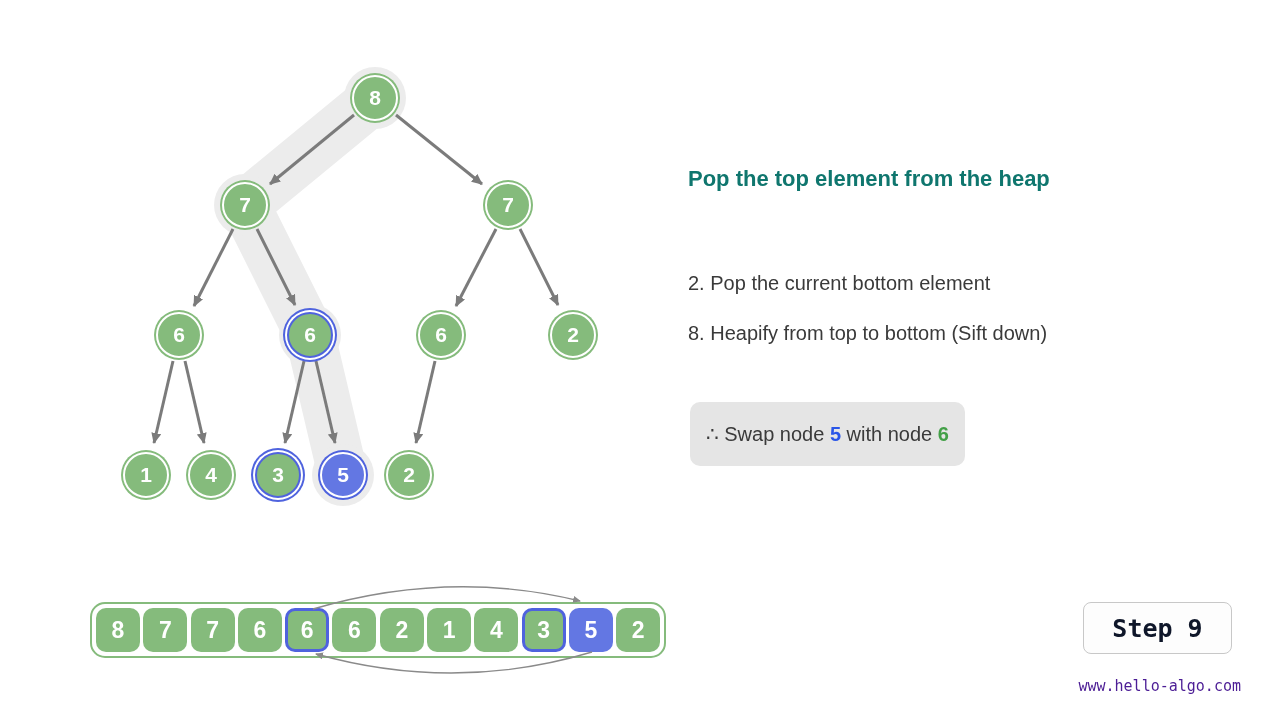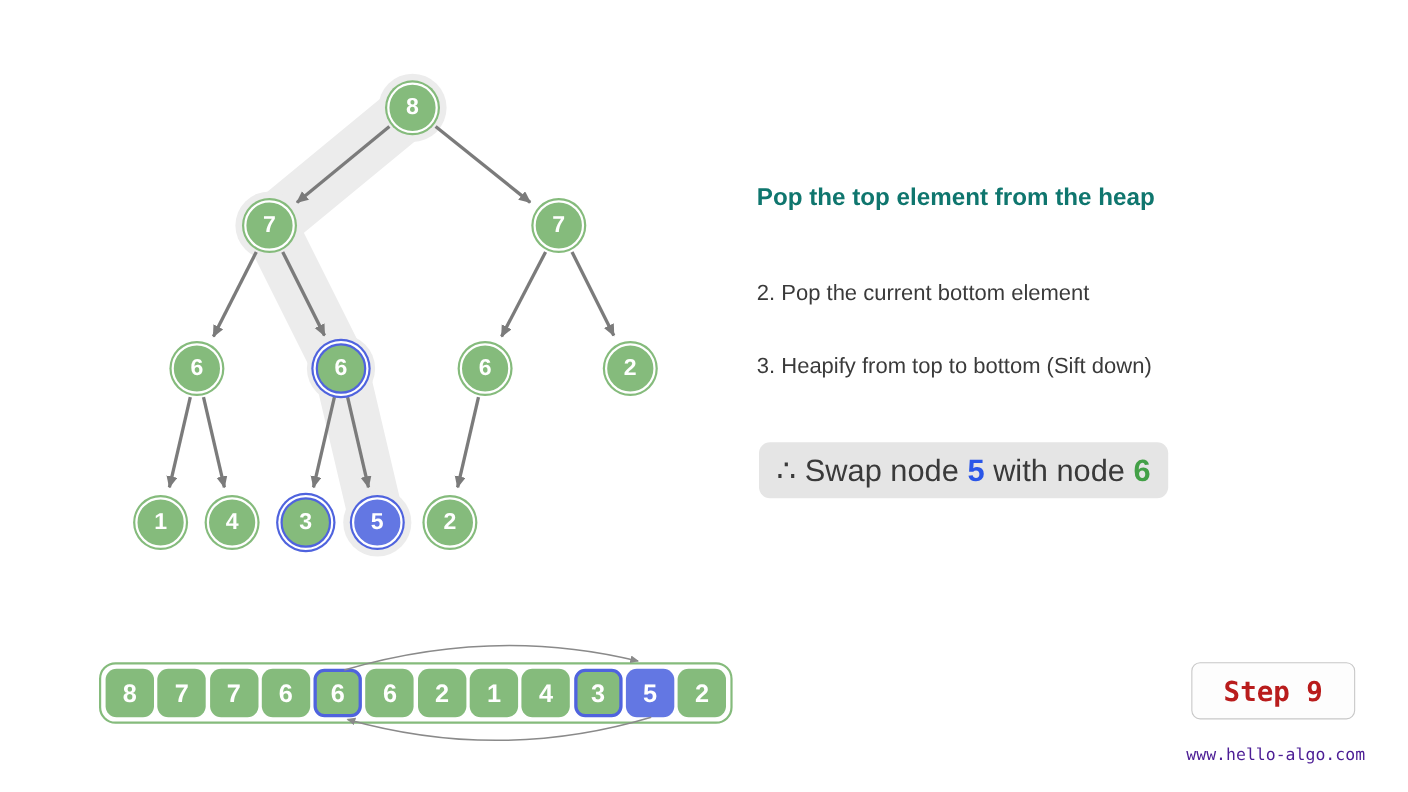"2. Pop the current bottom" .p-s2 { top: 256px -> 272px }
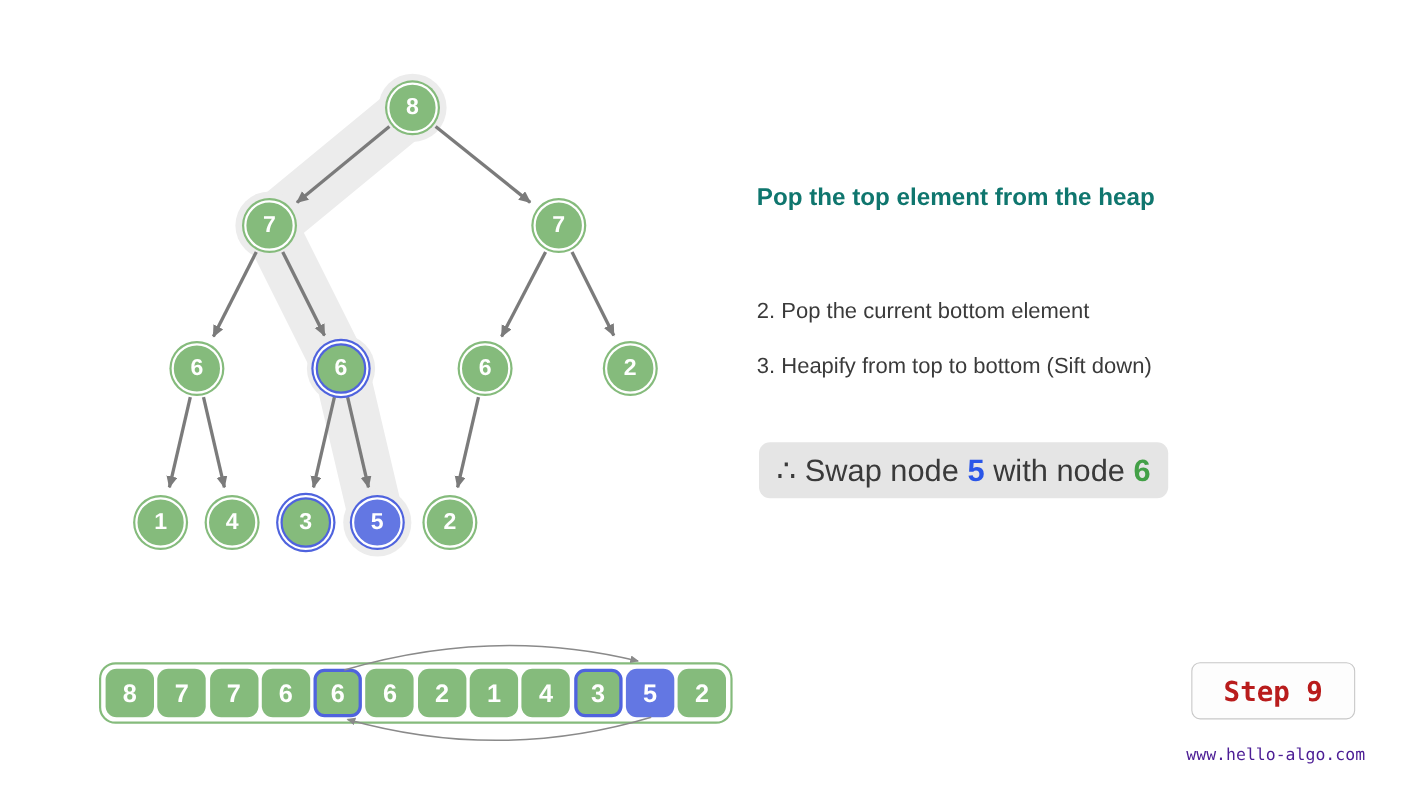"3. Heapify from top to" div.p-line { text: 3 -> 8 }
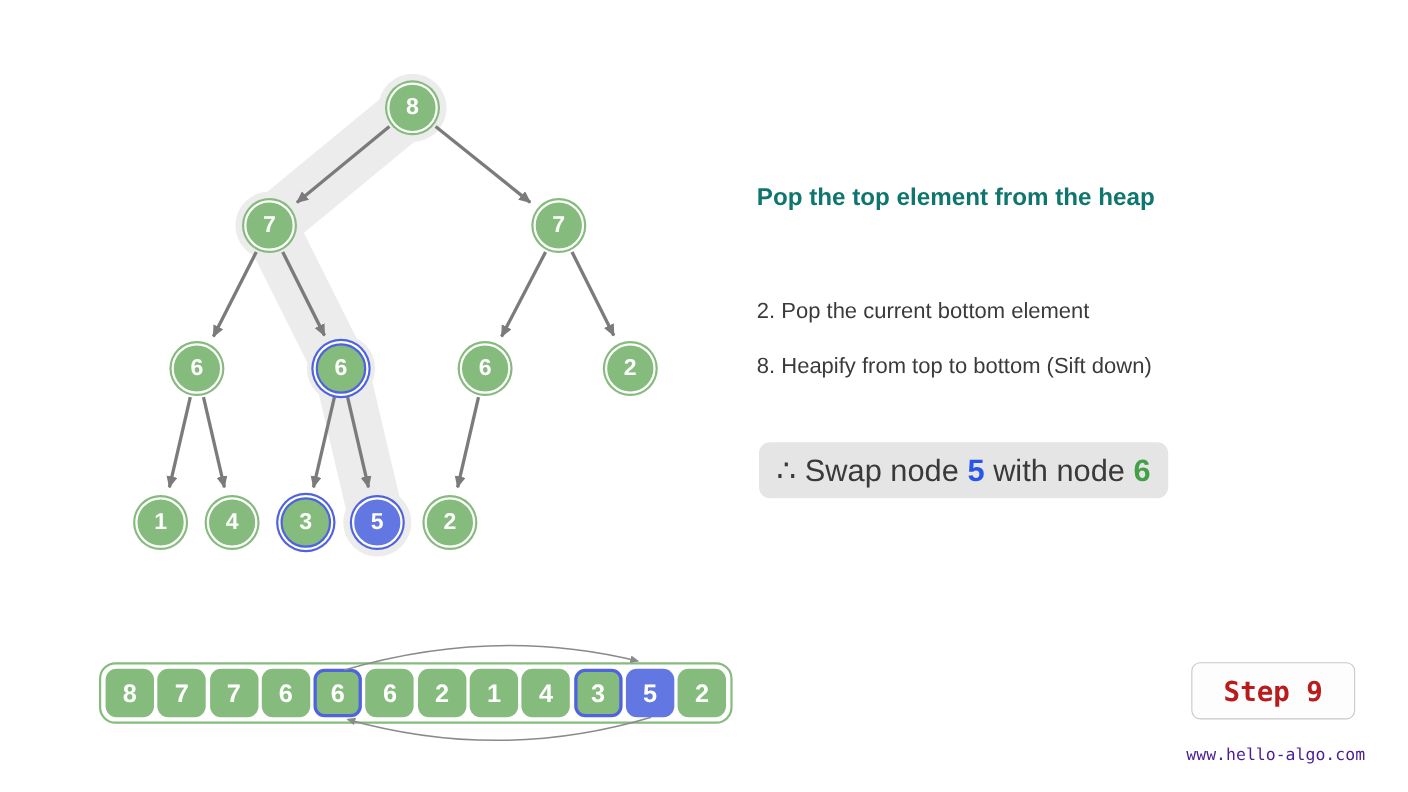"∴ Swap node 5 with" .therefore-box { font-size: 28px -> 20px; padding: 9px 16px -> 20px 16px }
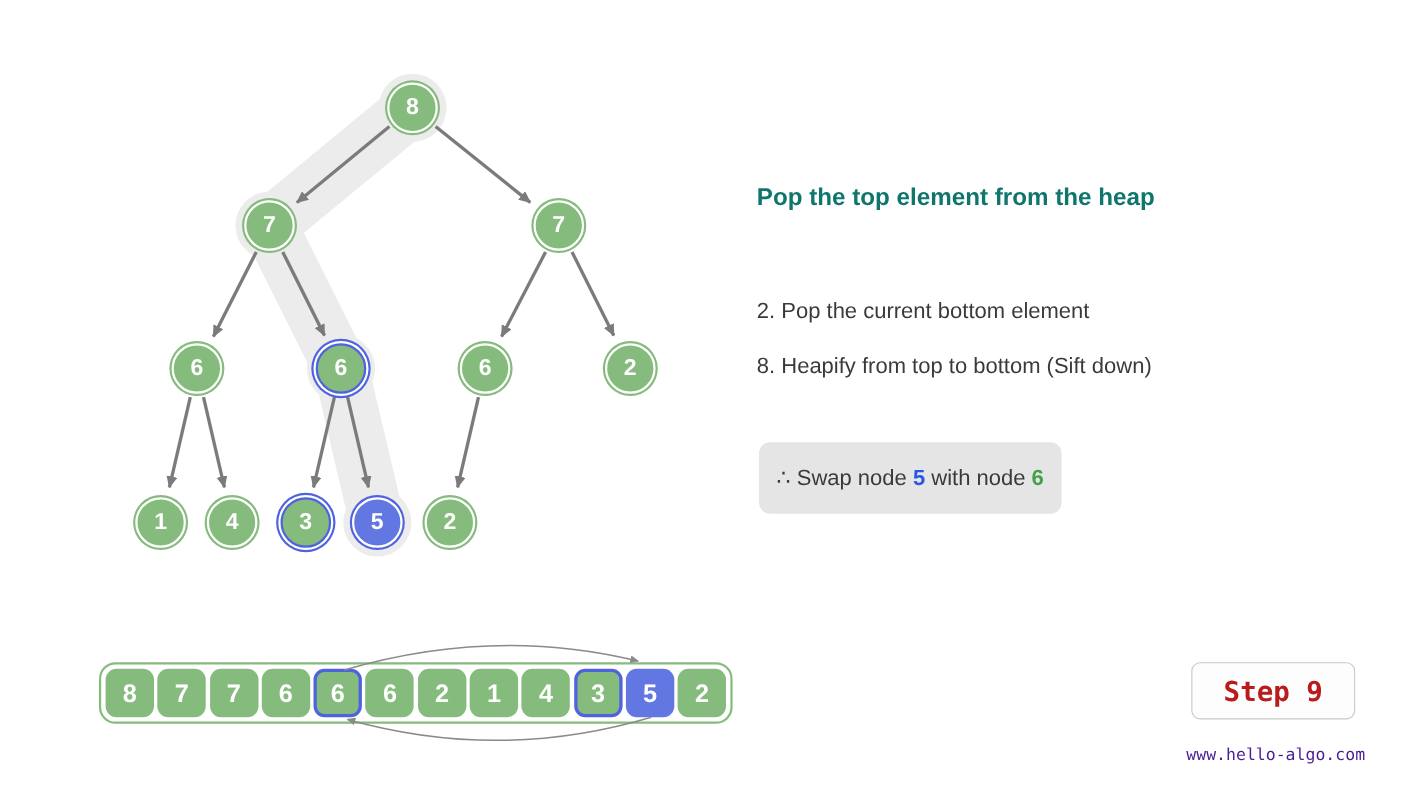"Step 9" .step-btn { color: #b91c1c -> #0f172a }
